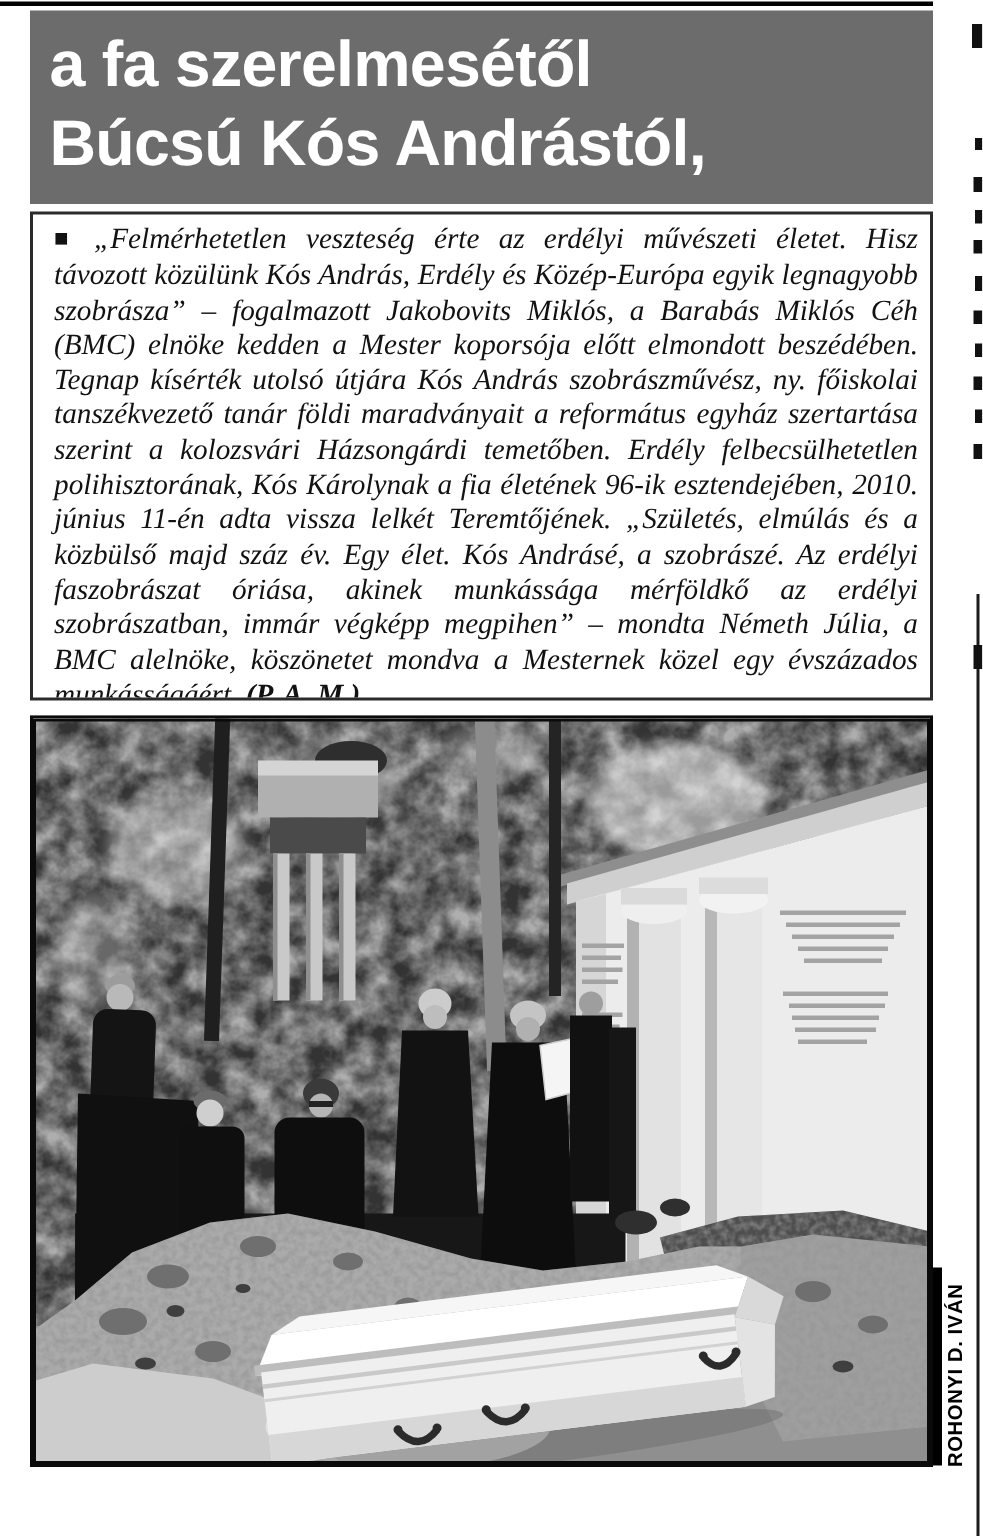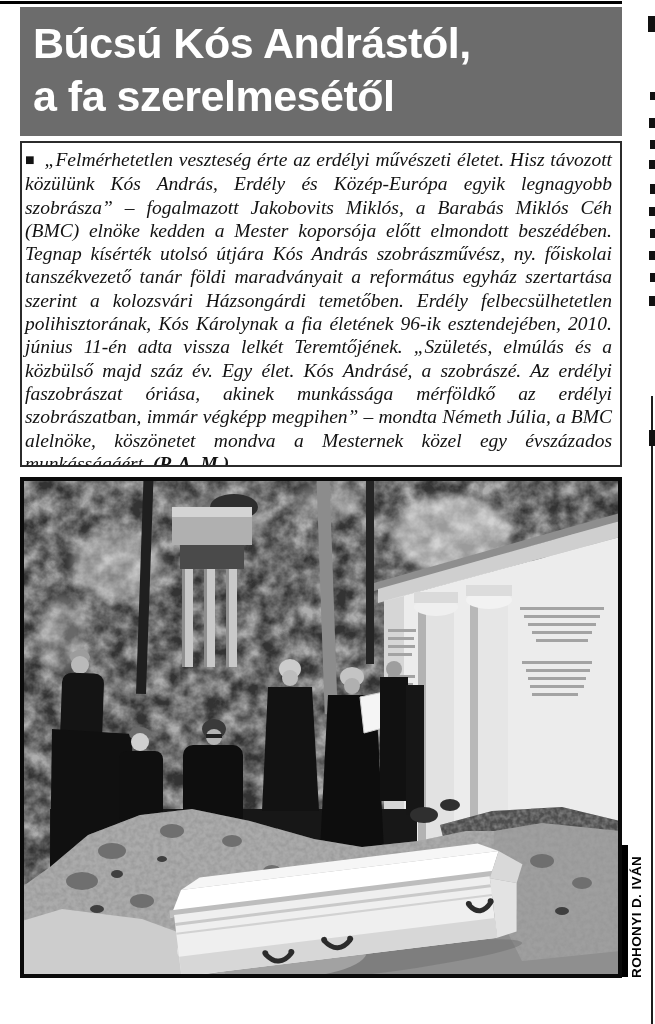"Búcsú Kós Andrástól," span { order: before "a fa szerelmesétől" -> after "a fa szerelmesétől" }
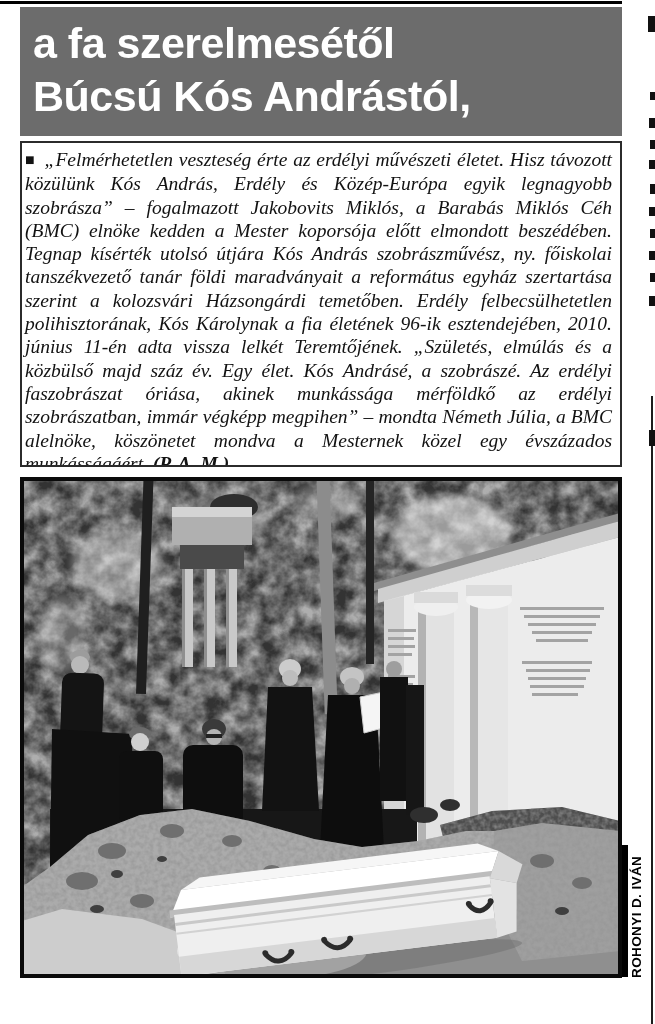"■ „Felmérhetetlen veszteség érte az" .lede-box { padding: 5px 8px 0 3px -> 5px 8px 0 14px }
